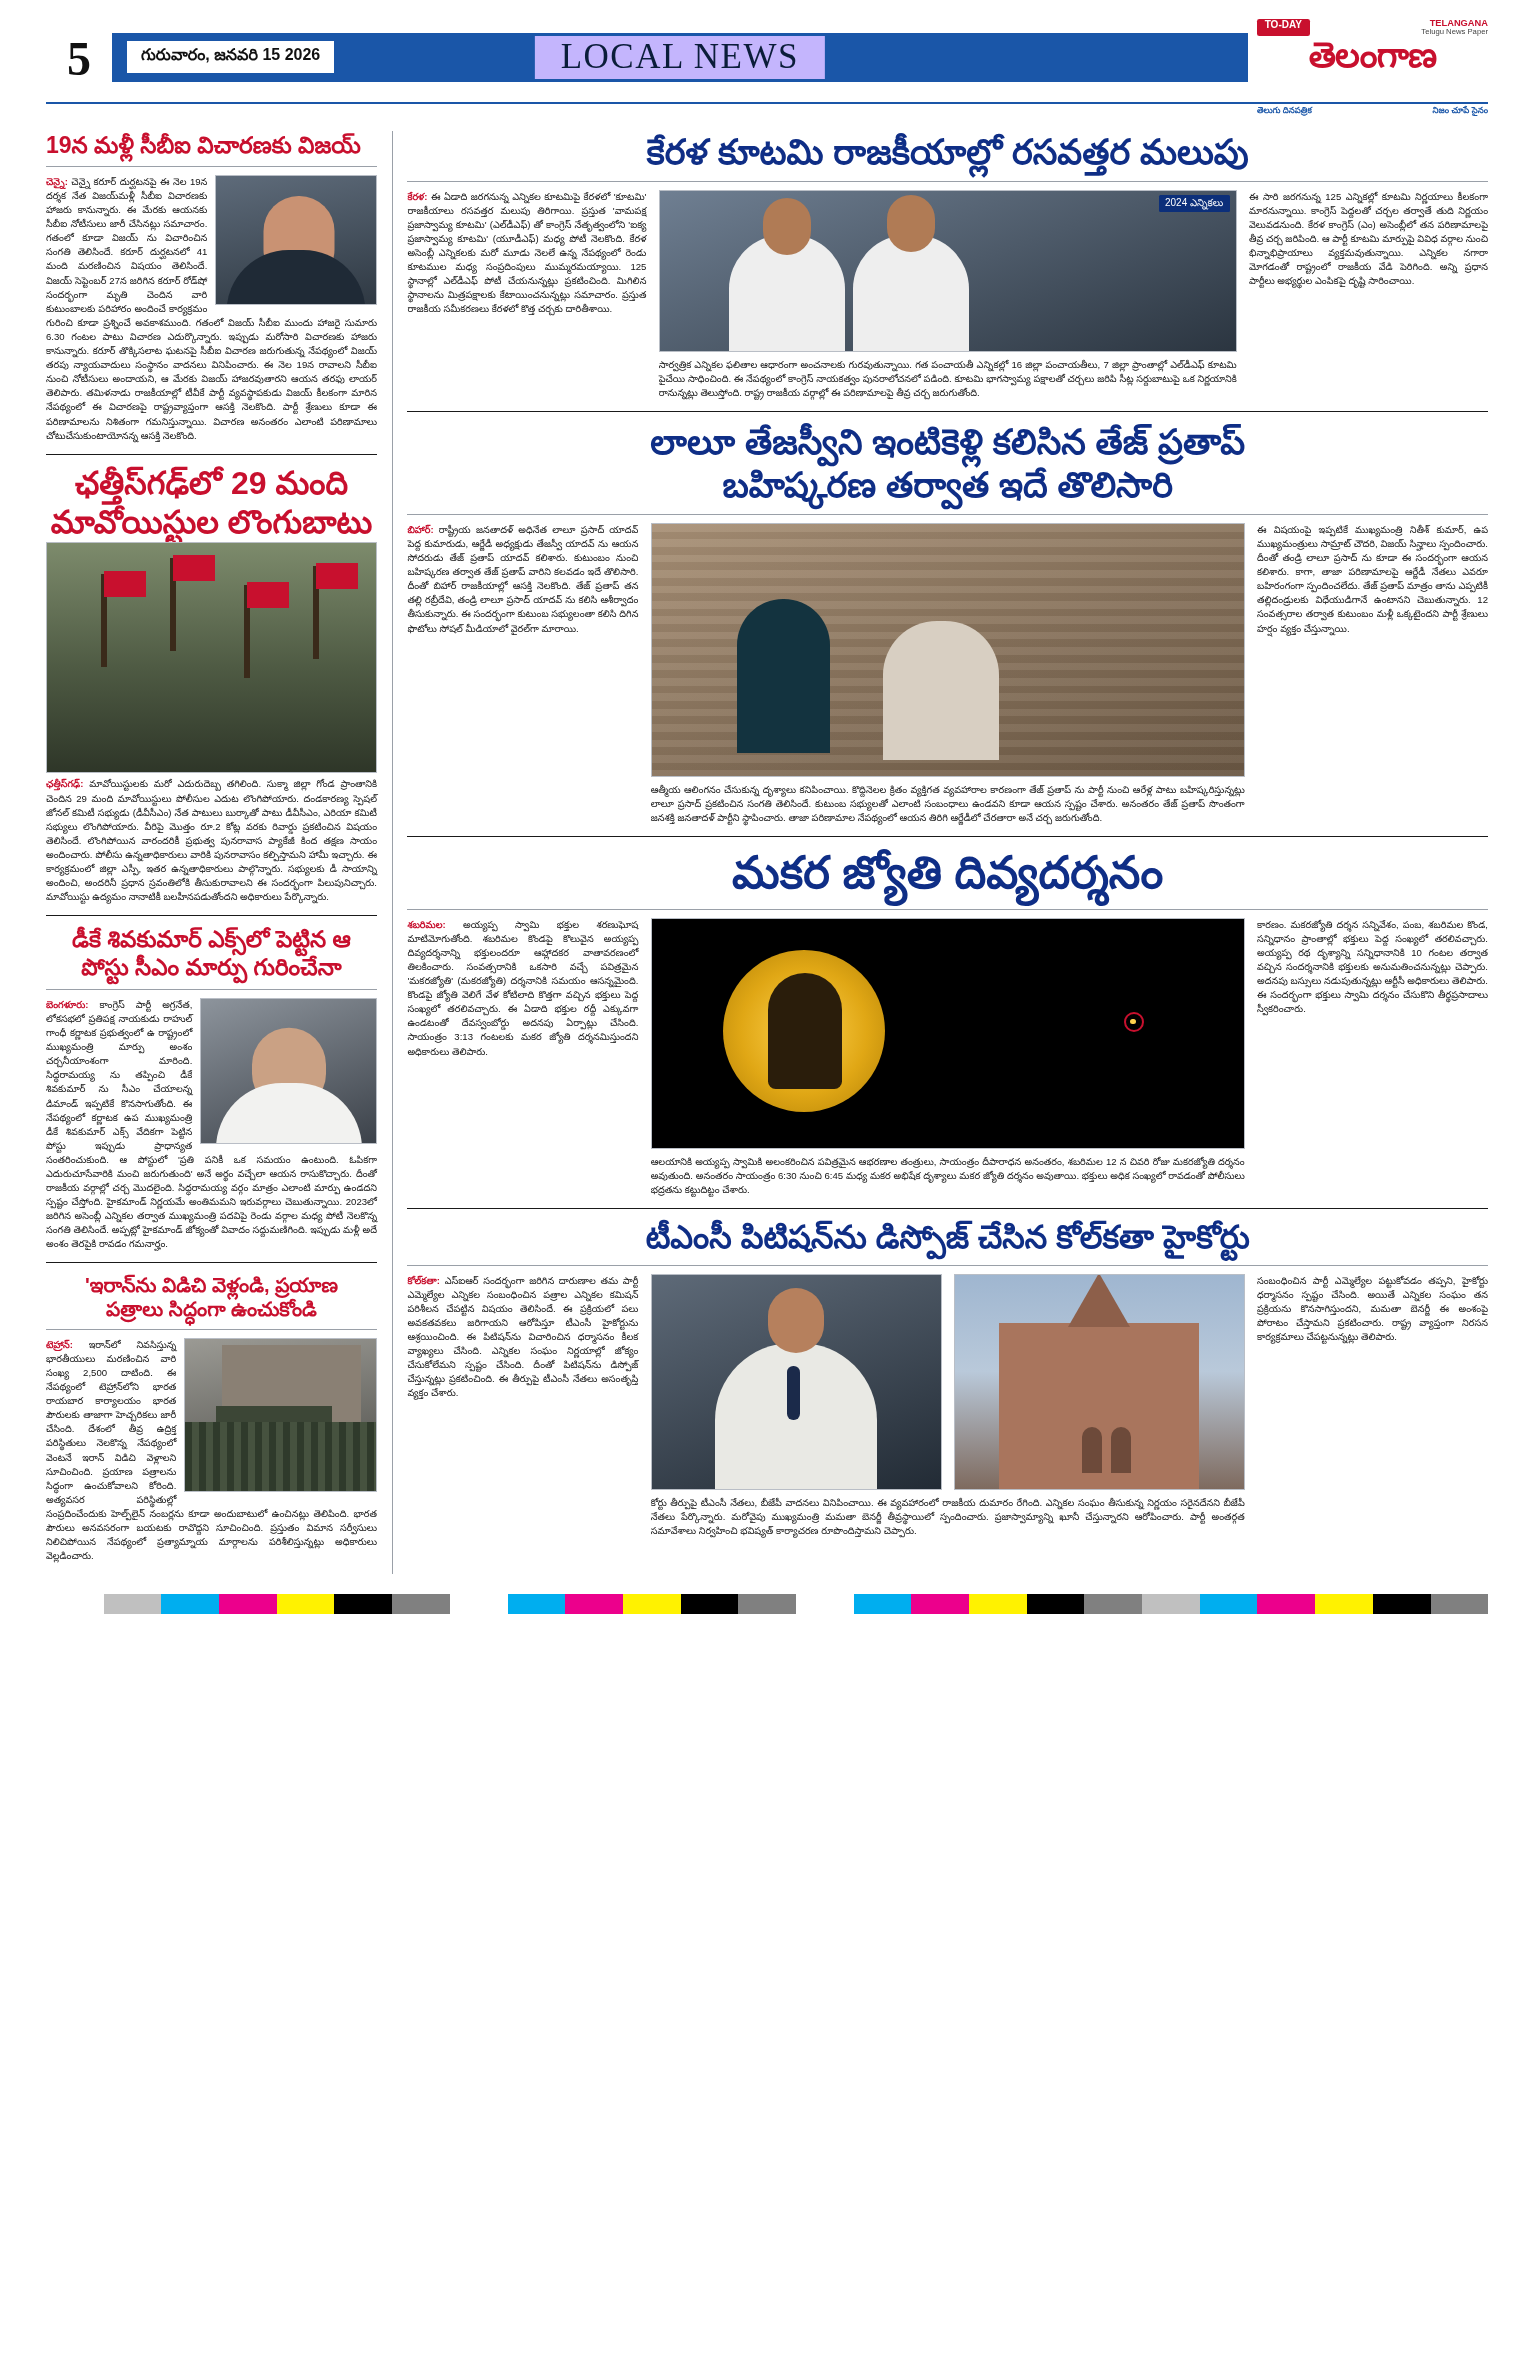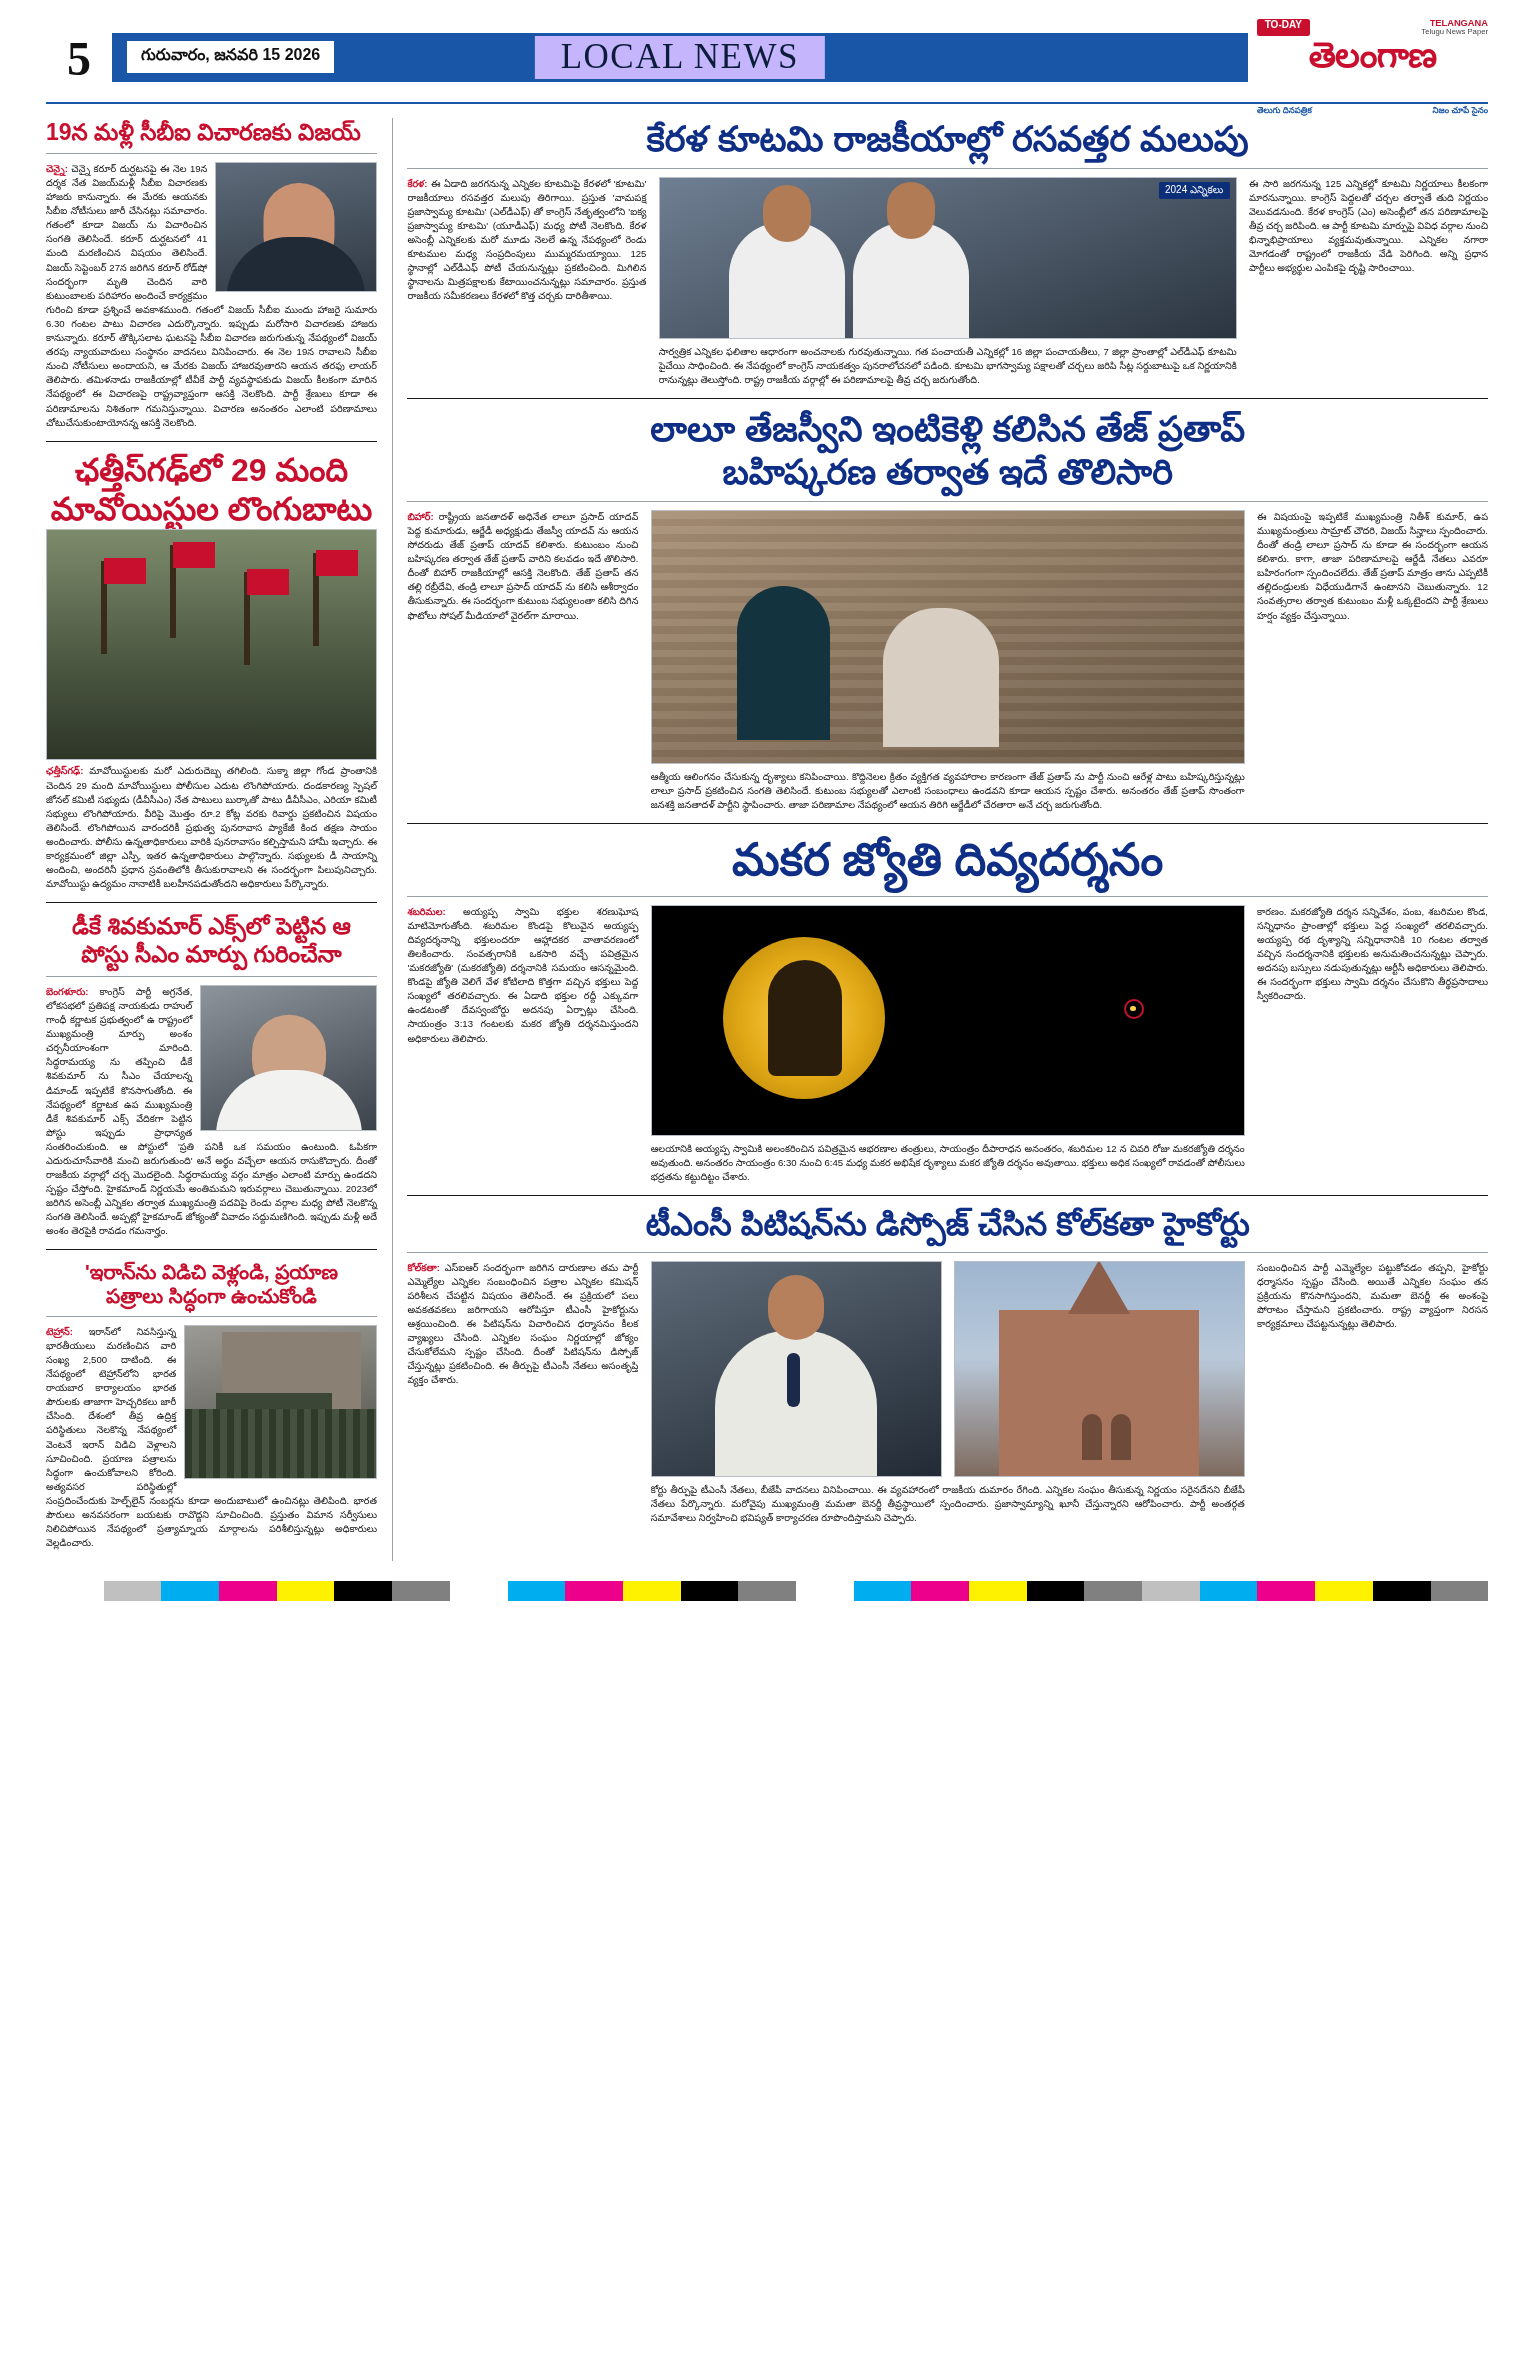"19న మళ్లీ సీబీఐ విచారణకు విజయ్" .sec-top { margin-top: 14px -> 27px }
